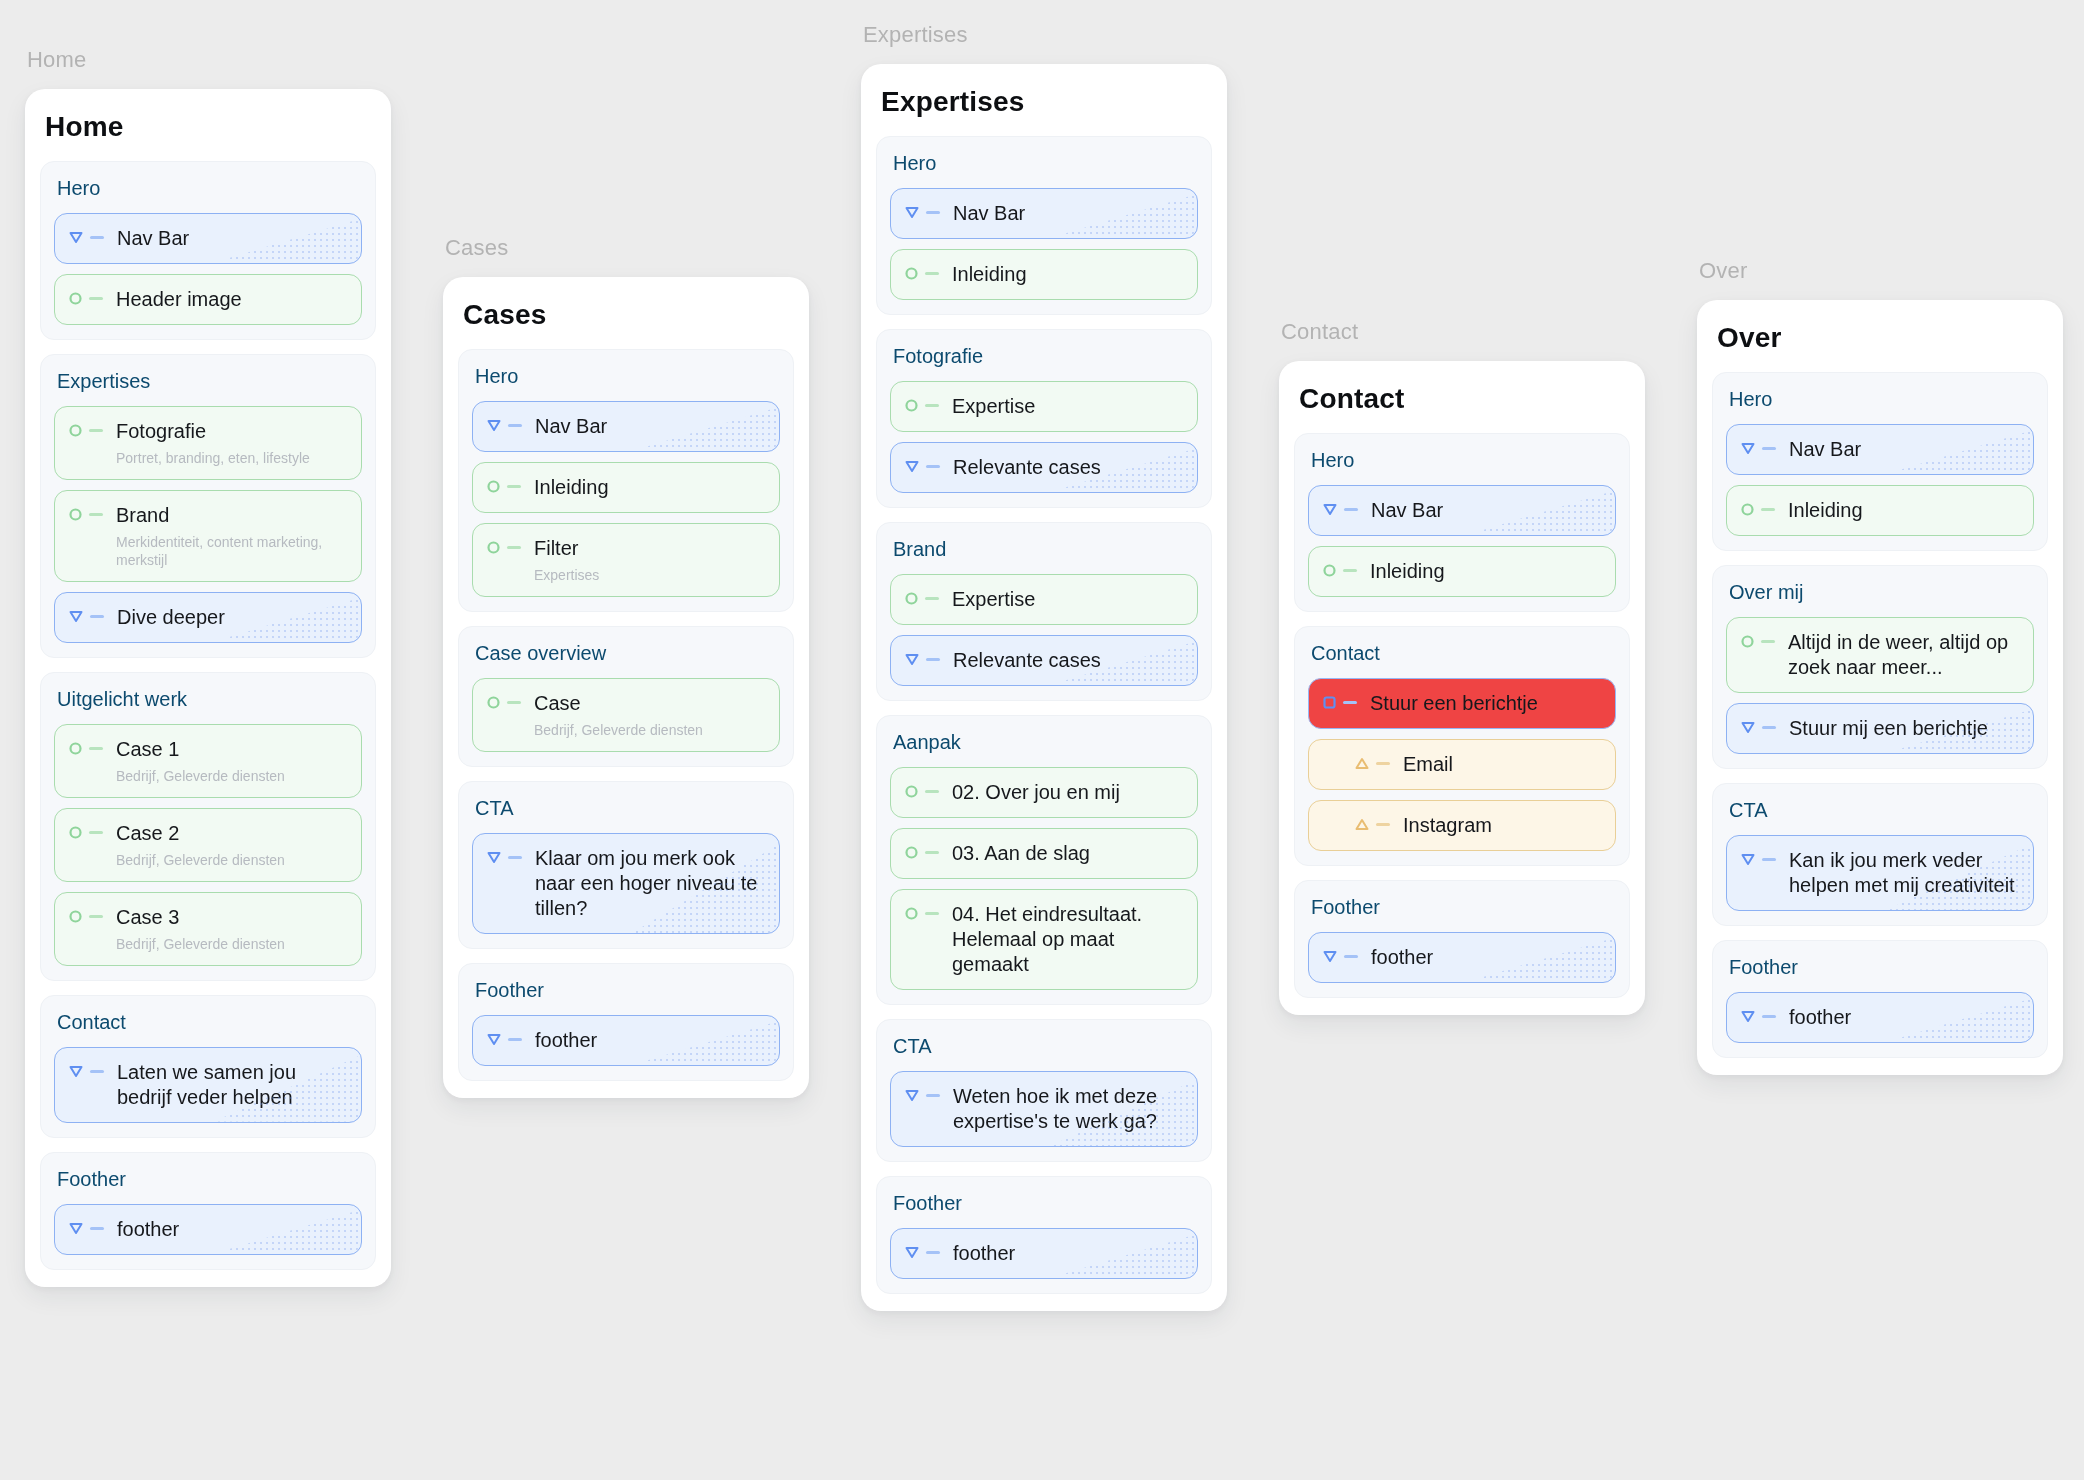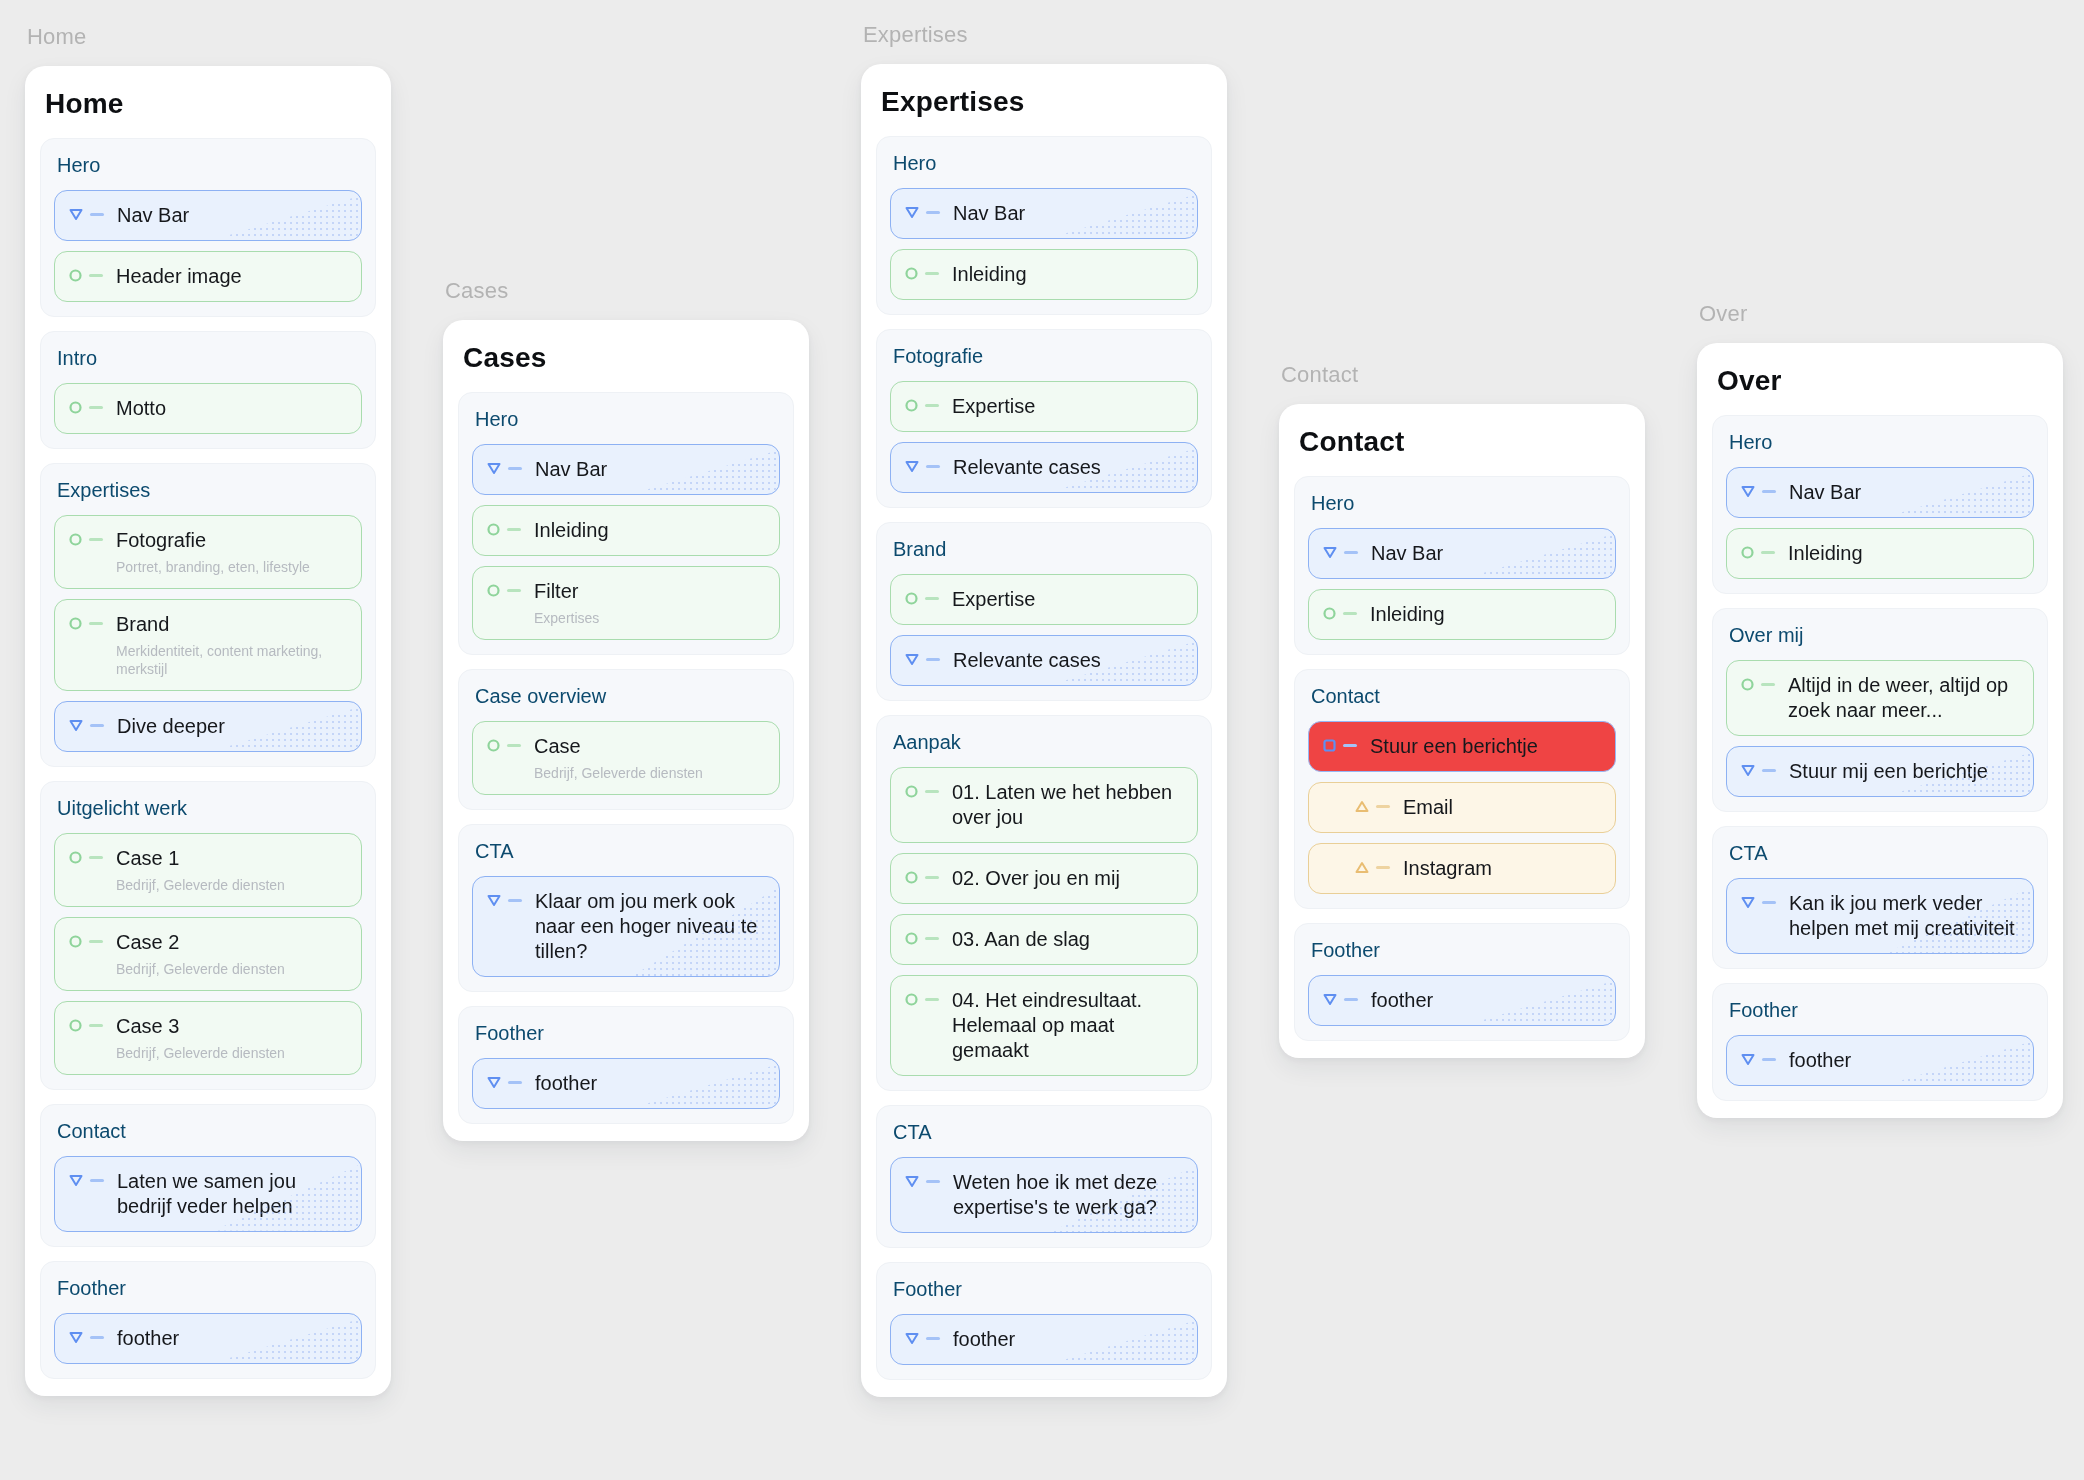"Intro" div.section { html: <div> <div>Intro</div> <div> <span> <svg> <circle></circle> </svg> <span></span> </span> <div> <div>Motto</div> </div> </div> </div> -> none }
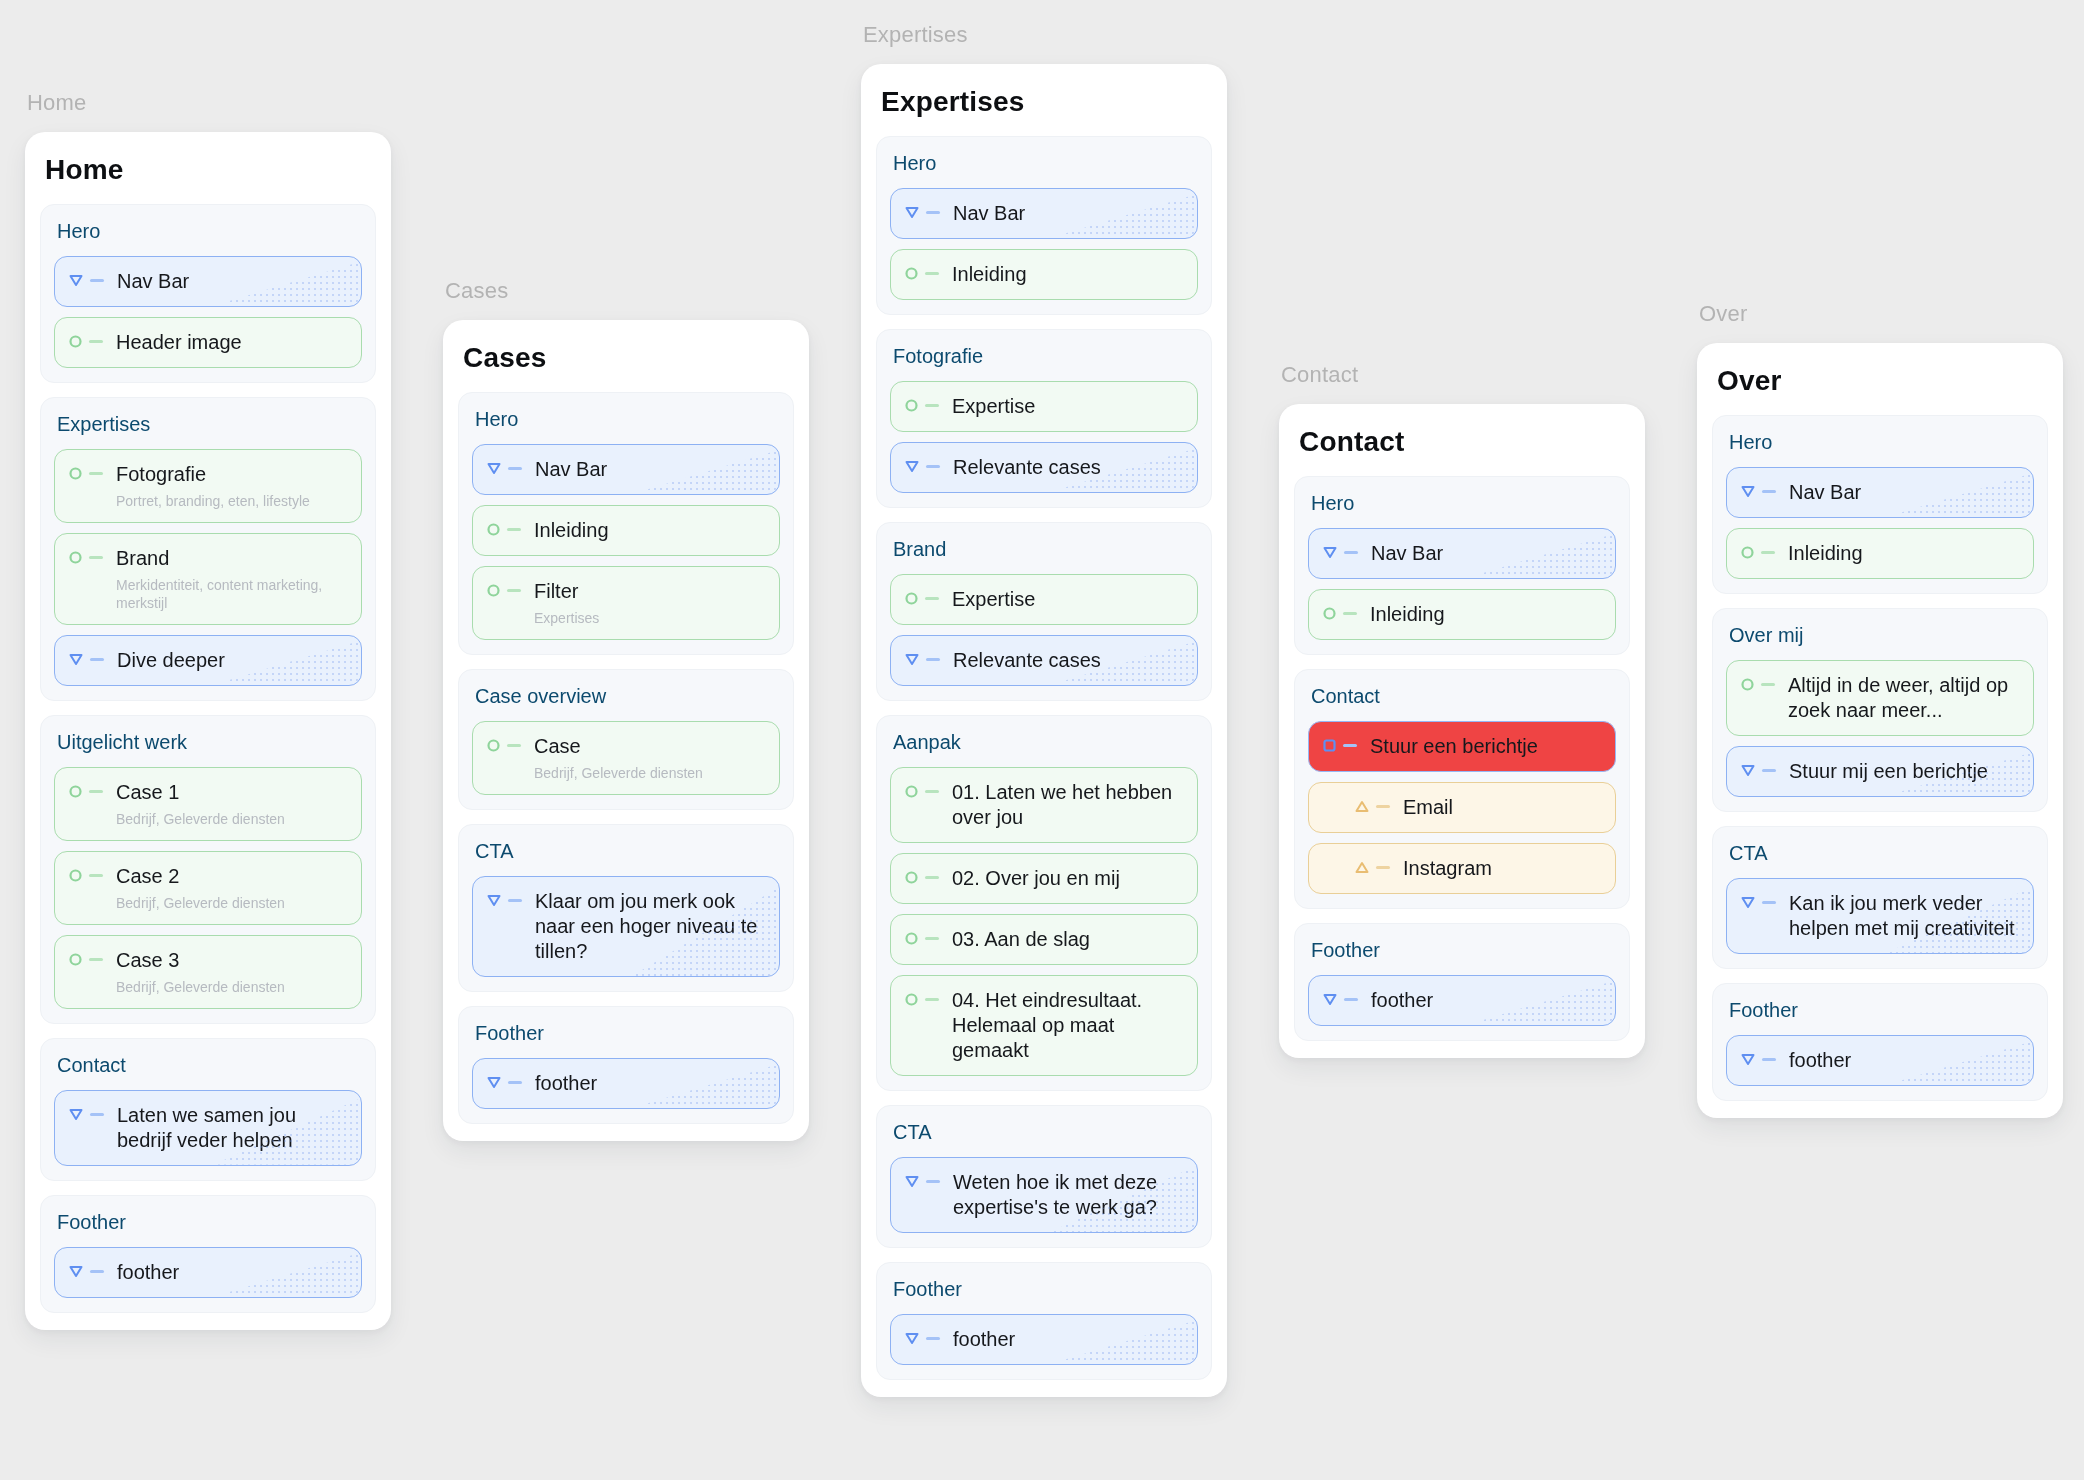"01. Laten we het hebben" div.item { html: <div> <span> <svg> <circle></circle> </svg> <span></span> </span> <div> <div>01. Laten we het hebben over jou</div> </div> </div> -> none }
